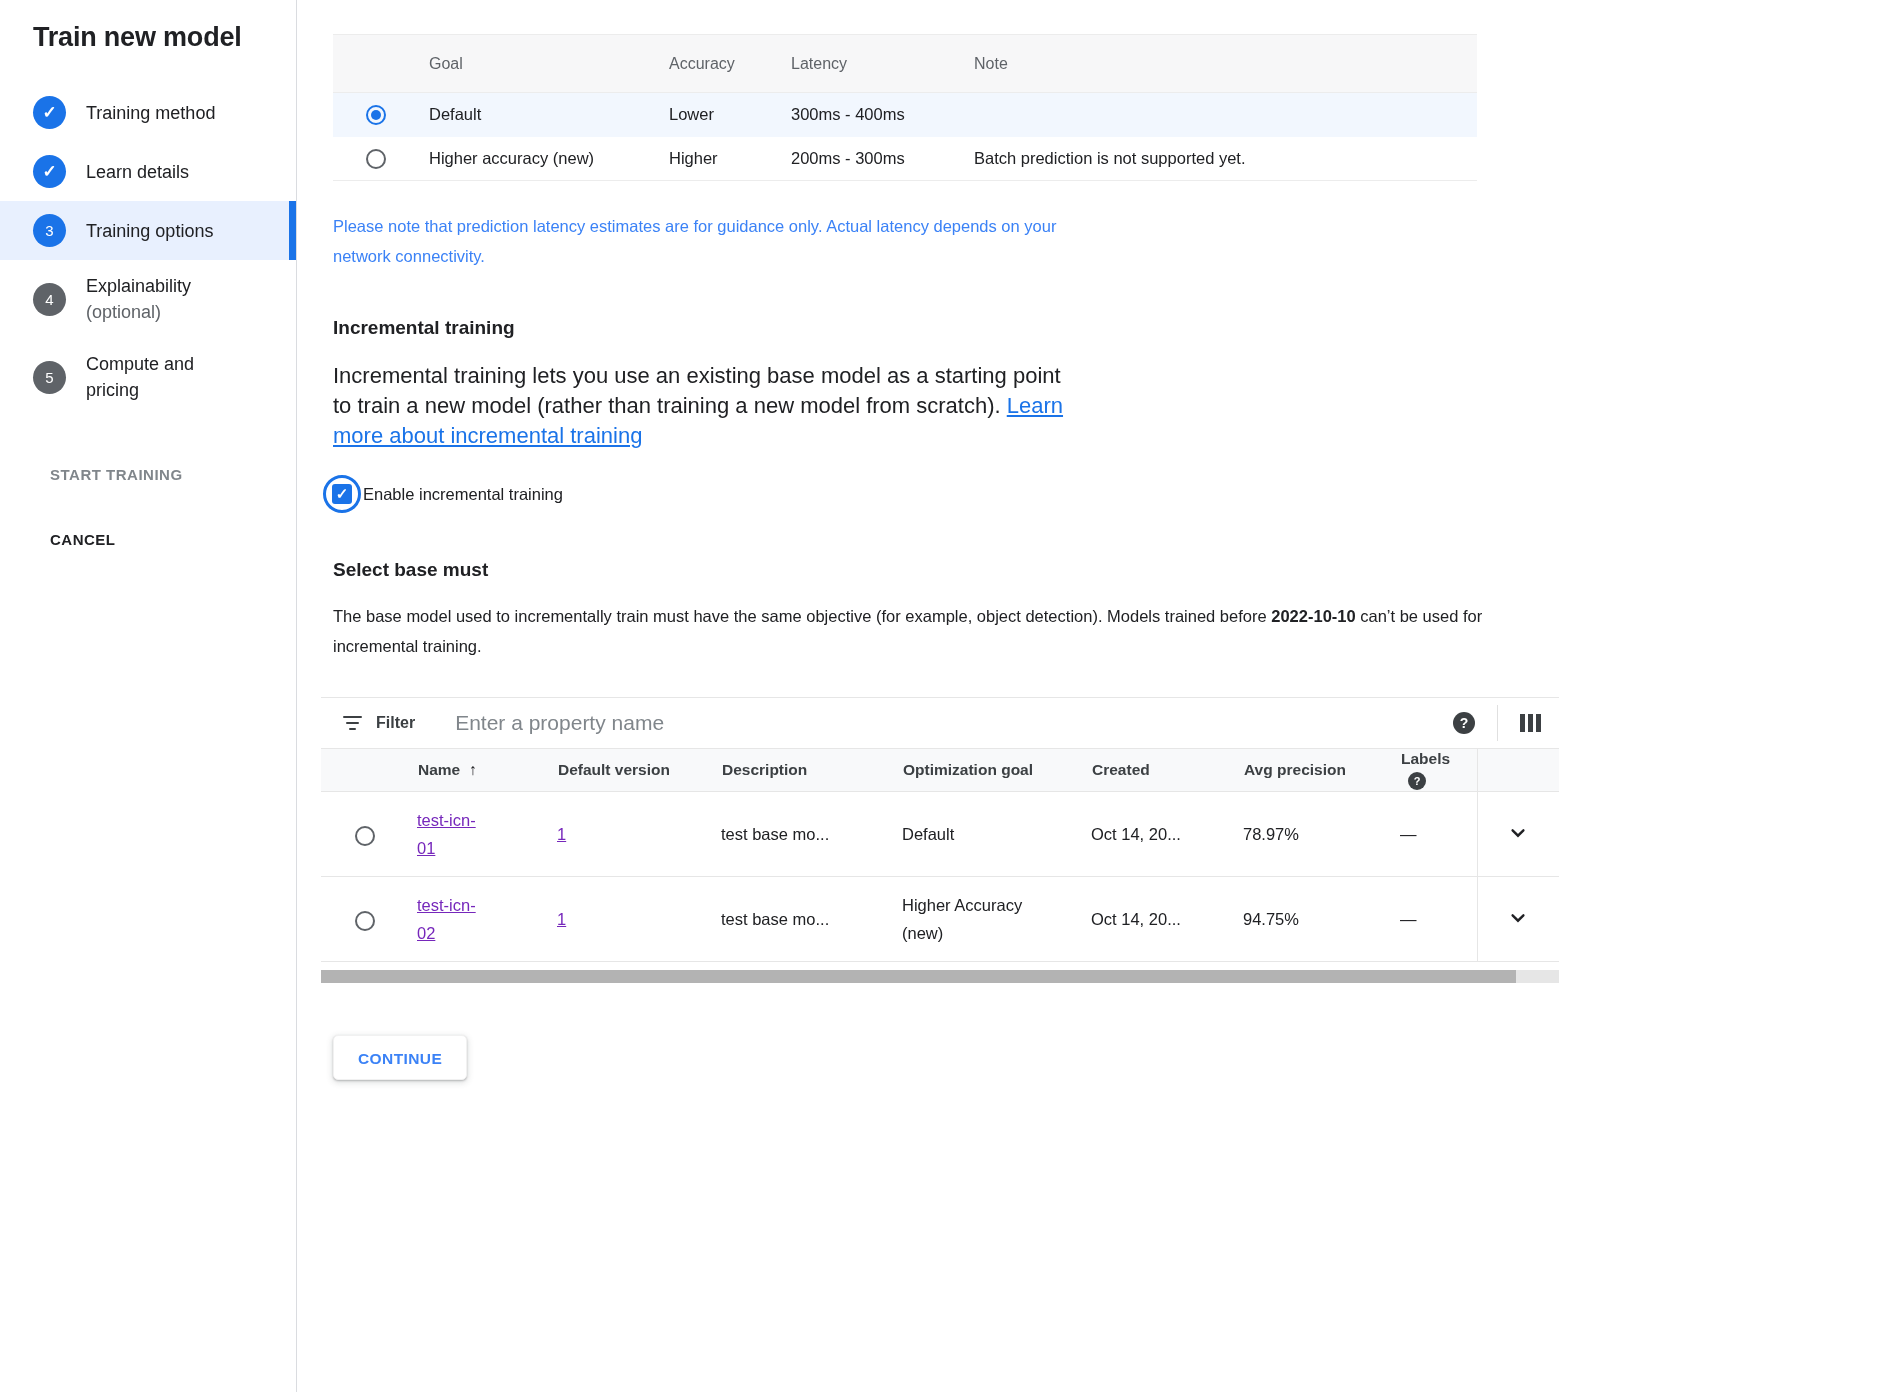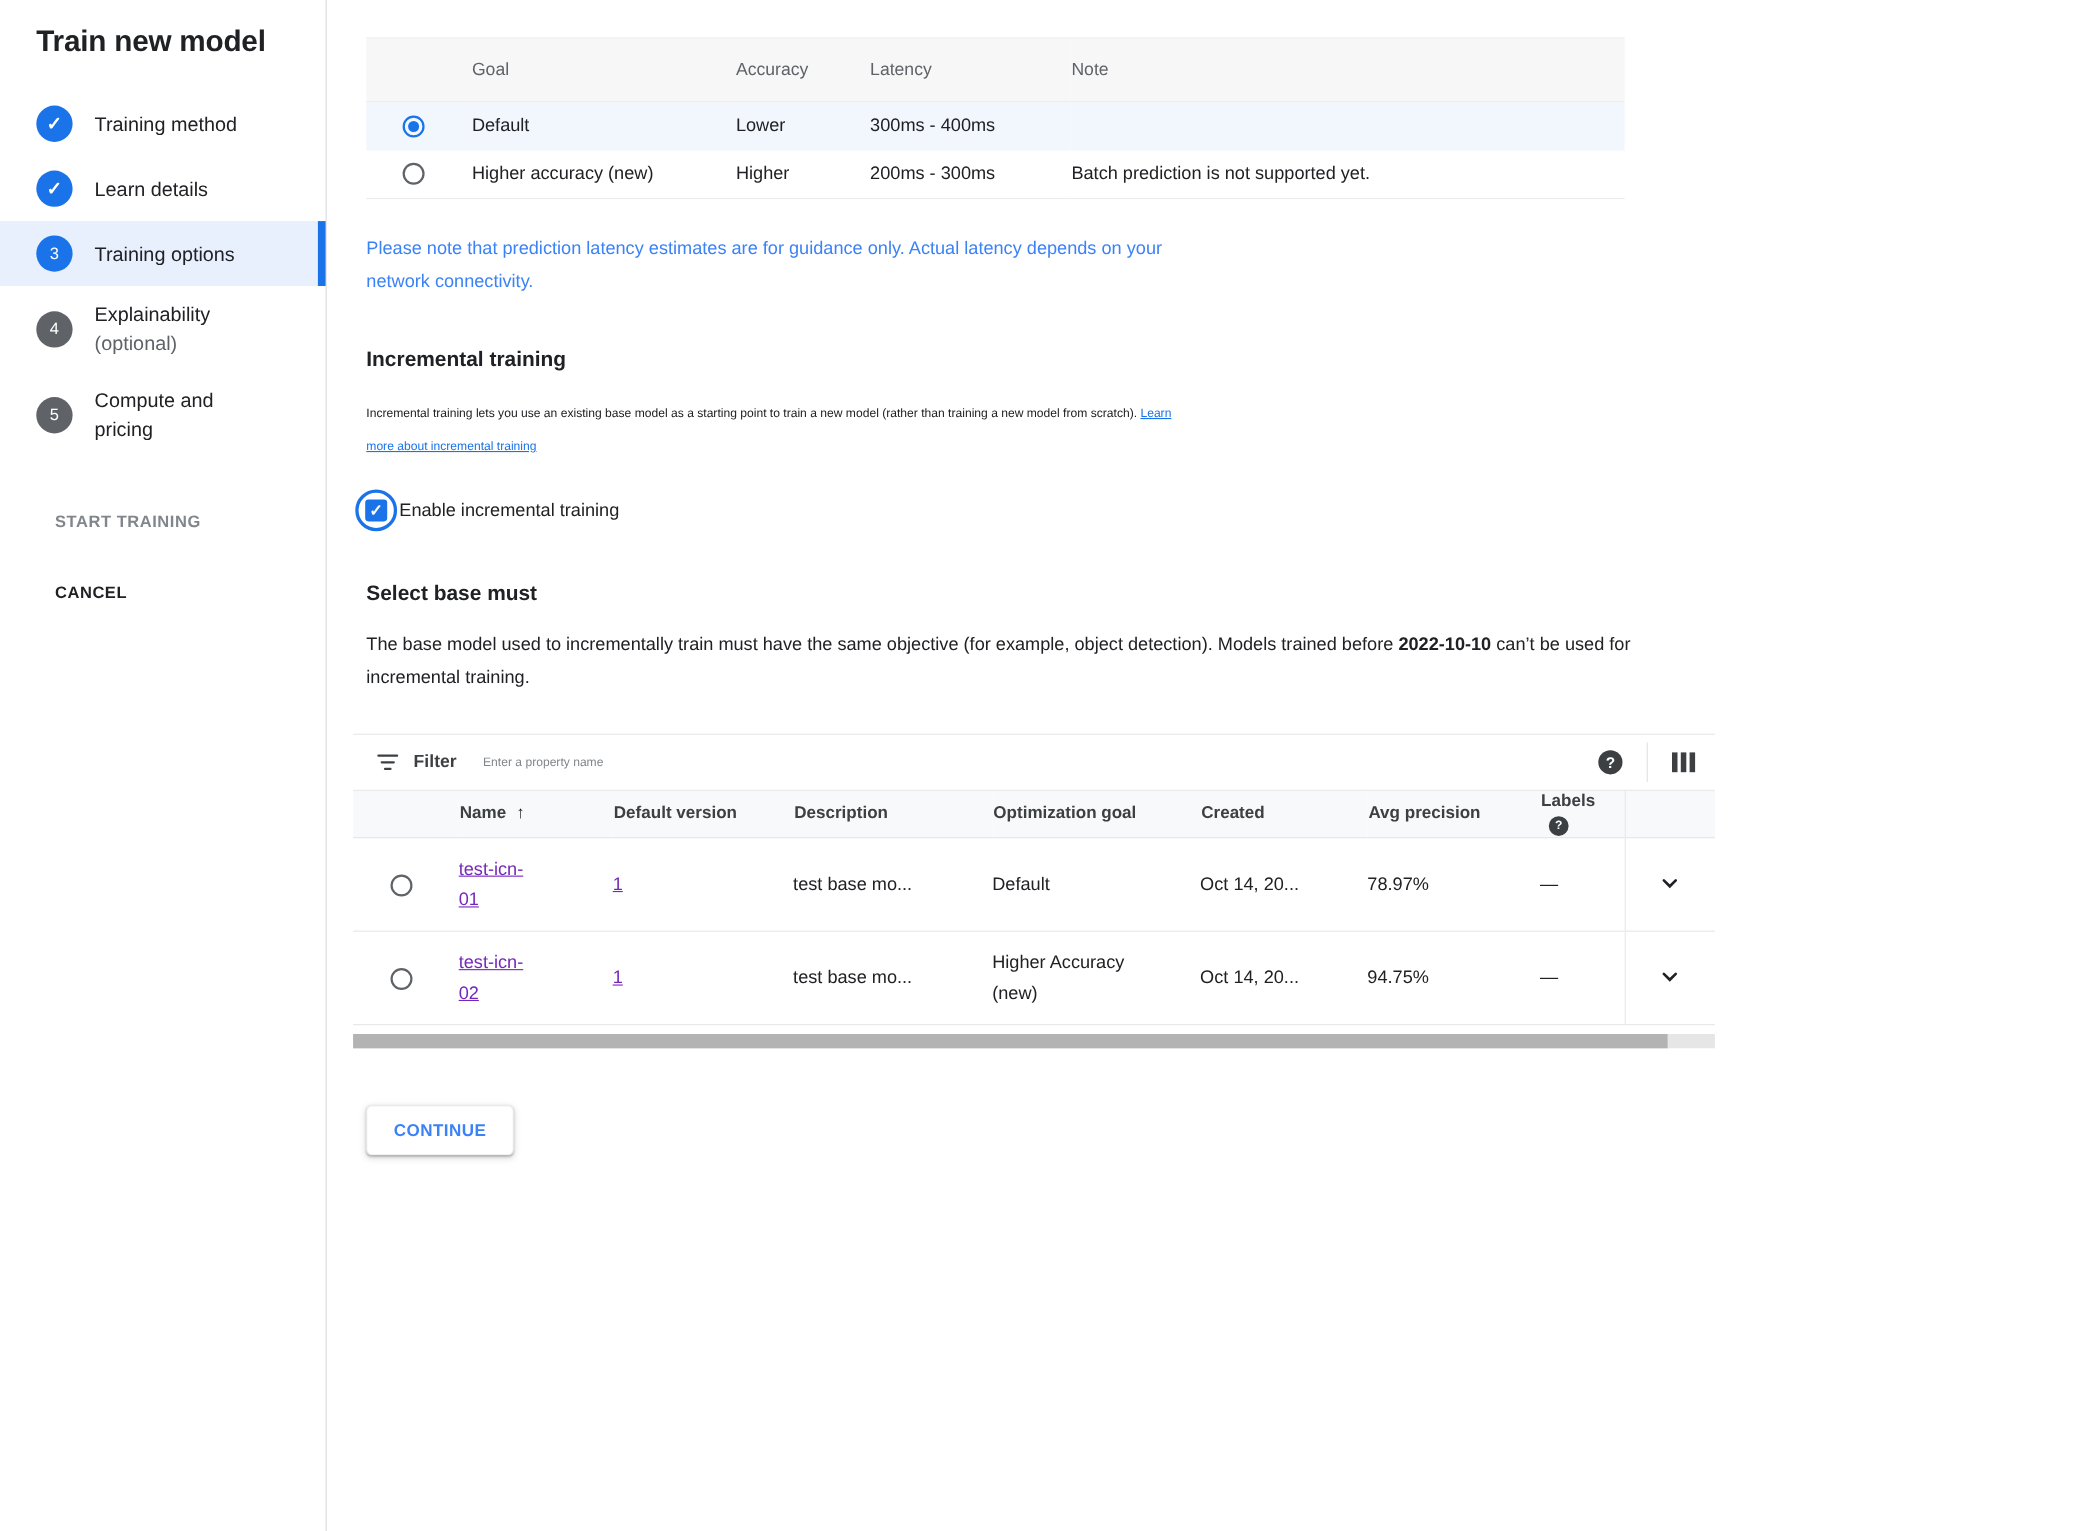"Incremental training lets you use" .inc-desc { font-size: 11px -> 22px }
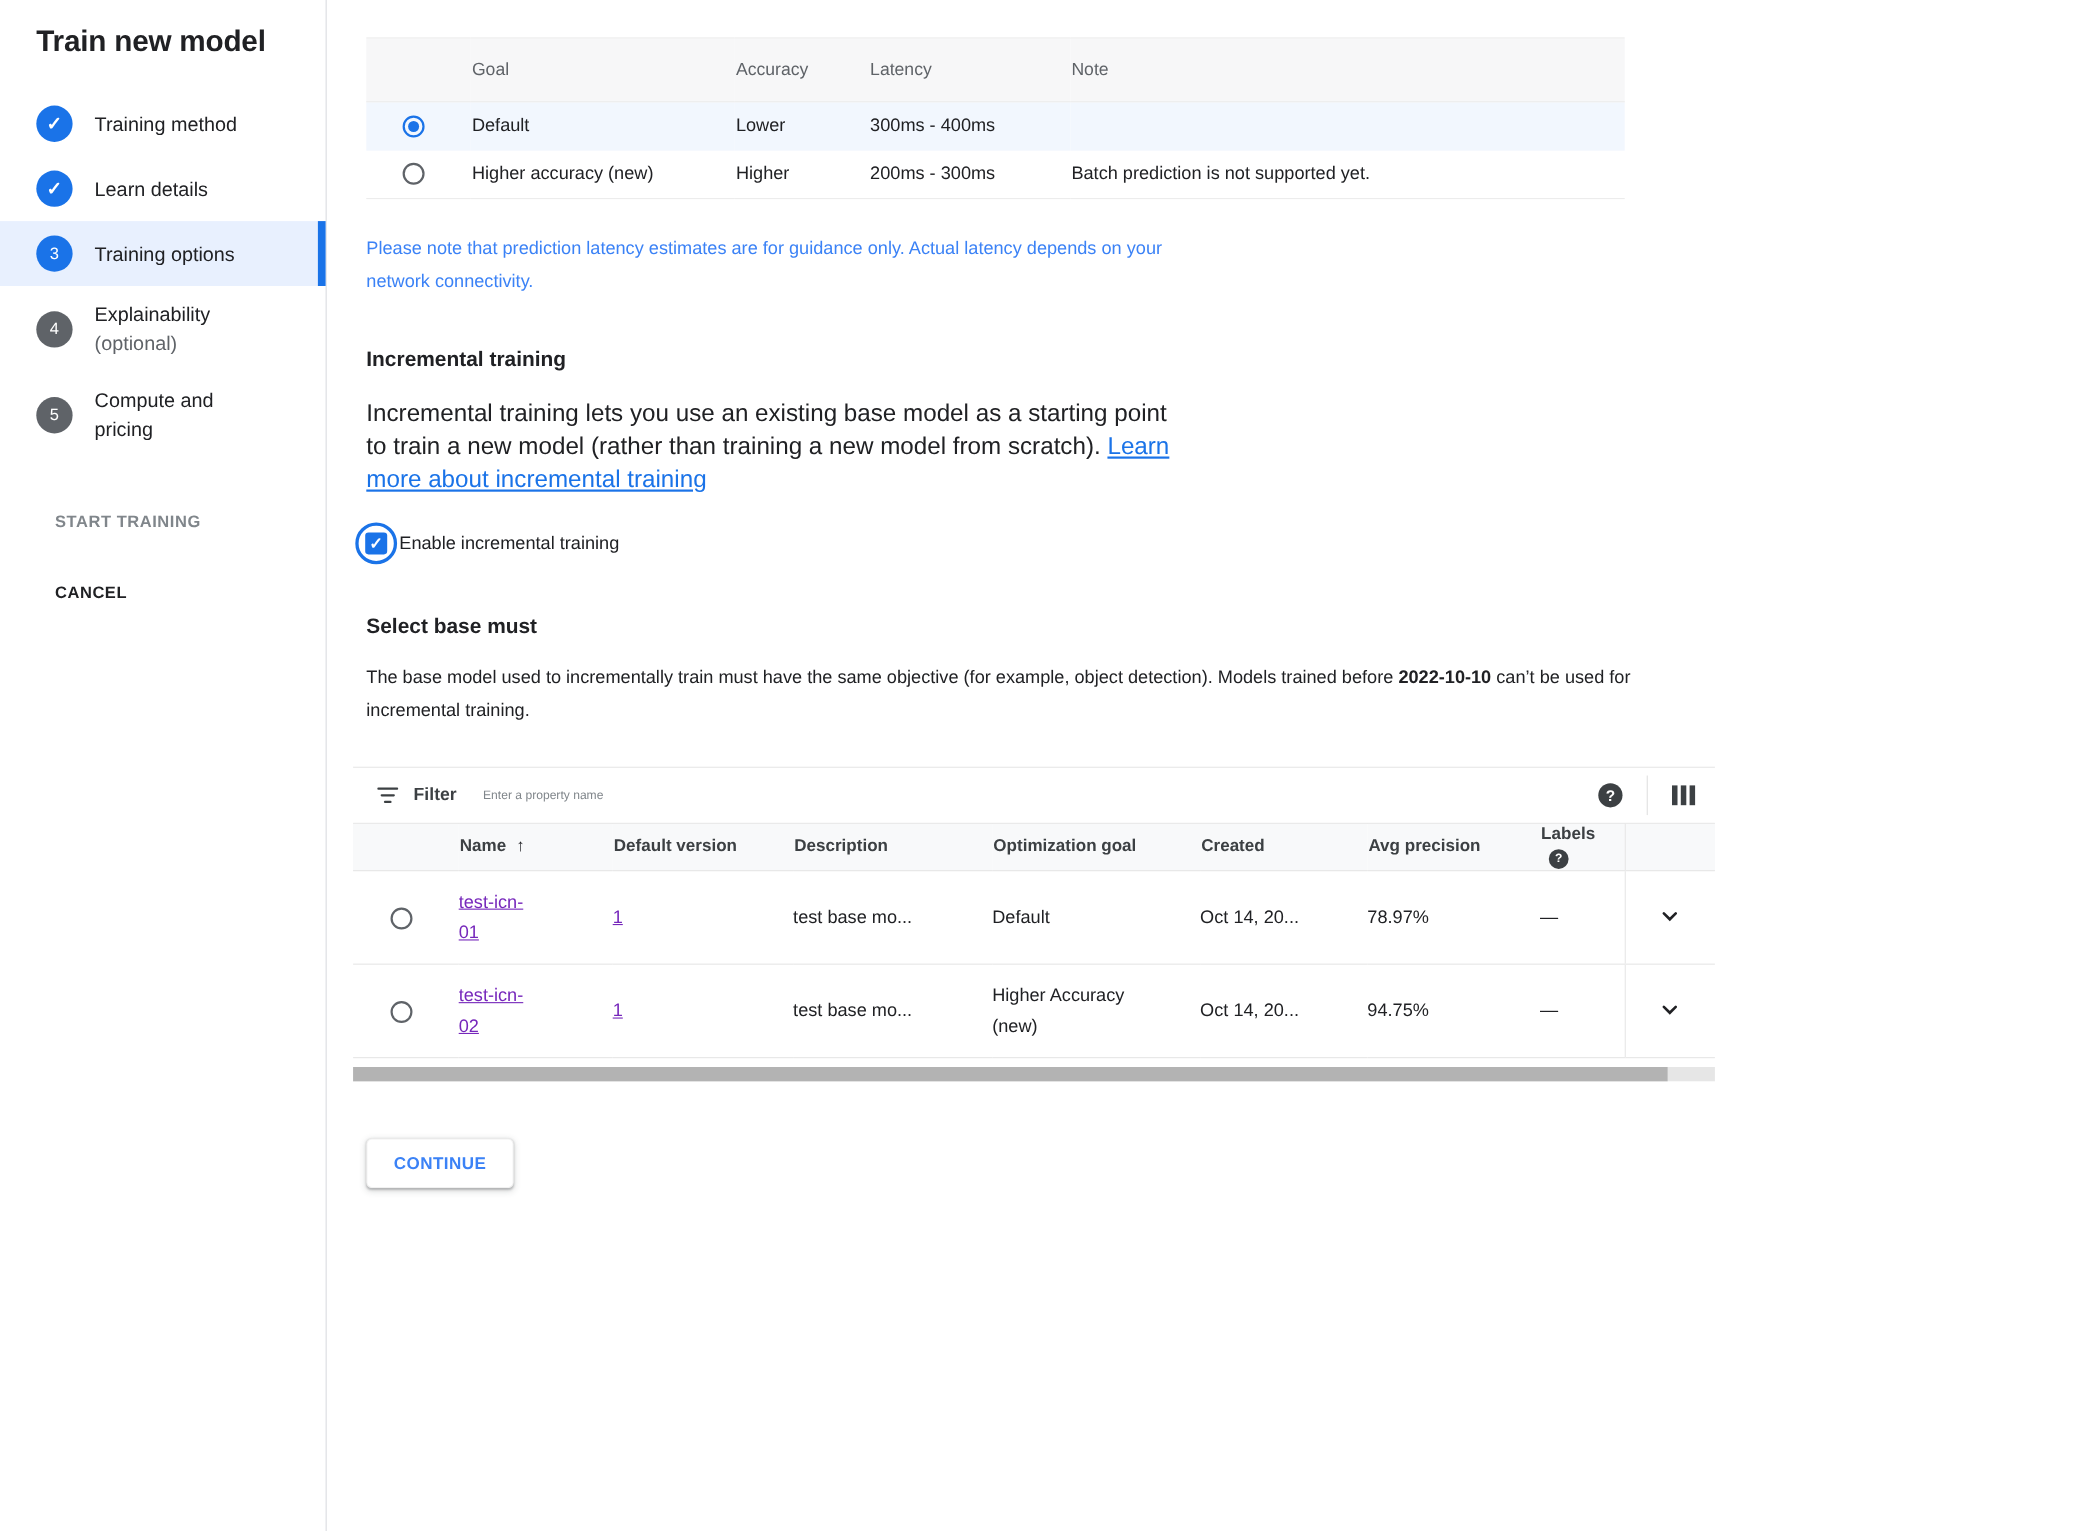"Enter a property name" .filter-input { font-size: 11px -> 21px; margin-left: none -> 16px }
